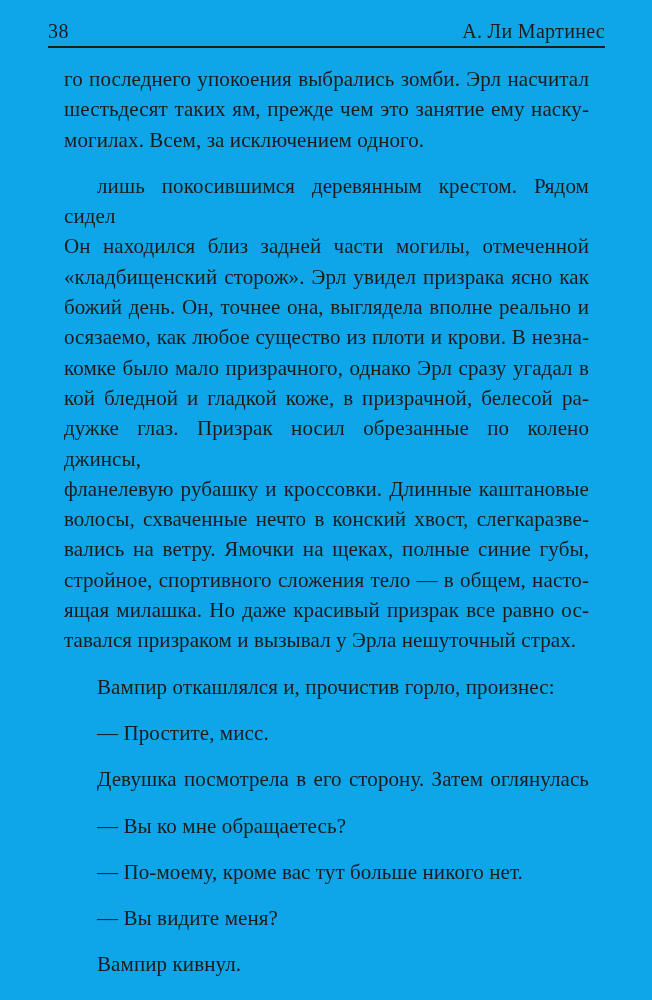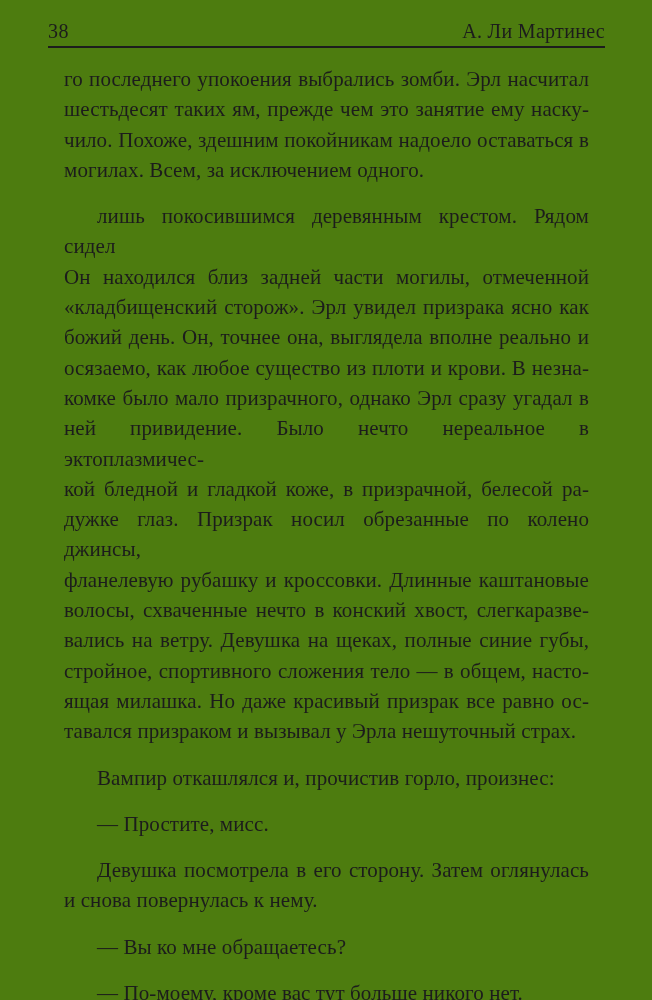"38" .page { background: #4d7c0f -> #0ea5e9 }
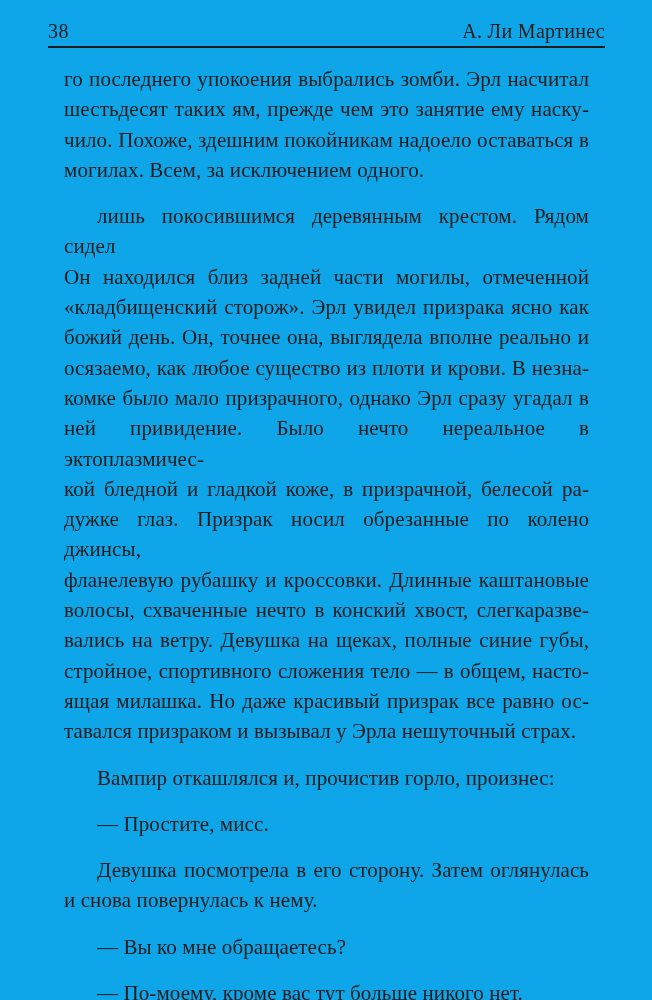"чило. Похоже, здешним покойникам надоело" div.line { html: <div>чило. Похоже, здешним покойникам надоело оставаться в</div> -> none }
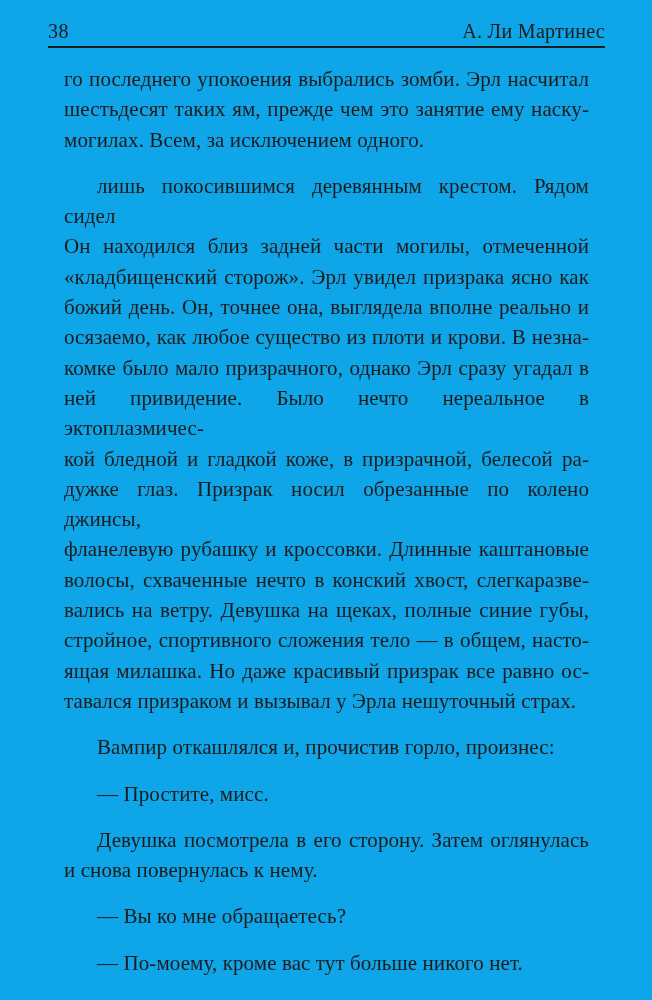"ней привидение. Было нечто нереальное" div.line { html: <div>ней привидение. Было нечто нереальное в эктоплазмичес-</div> -> none }
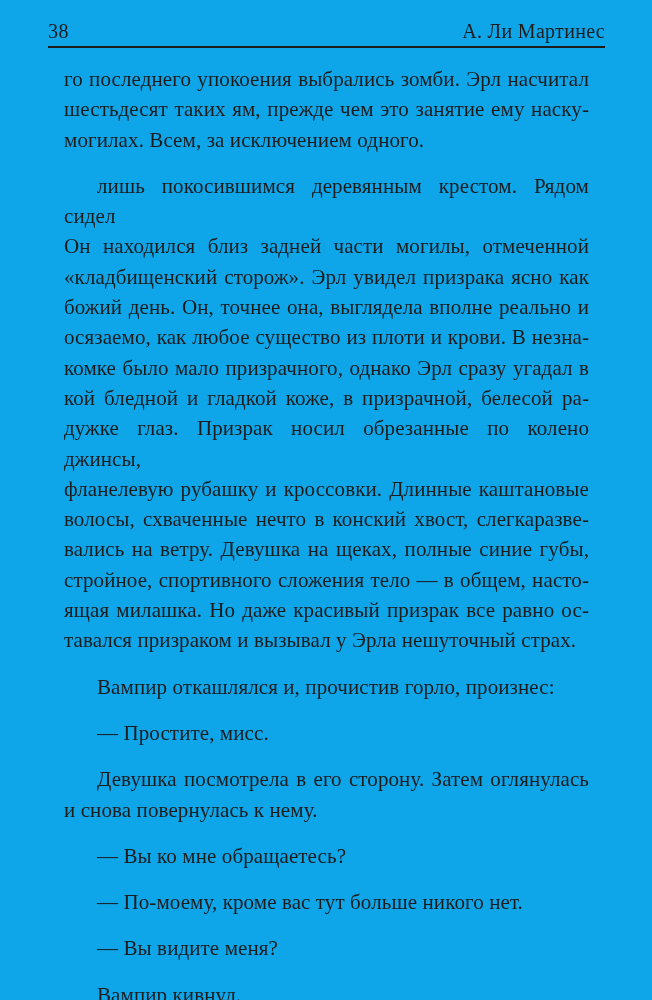"вались на ветру. Девушка на" div.line { text: Девушка -> Ямочки }
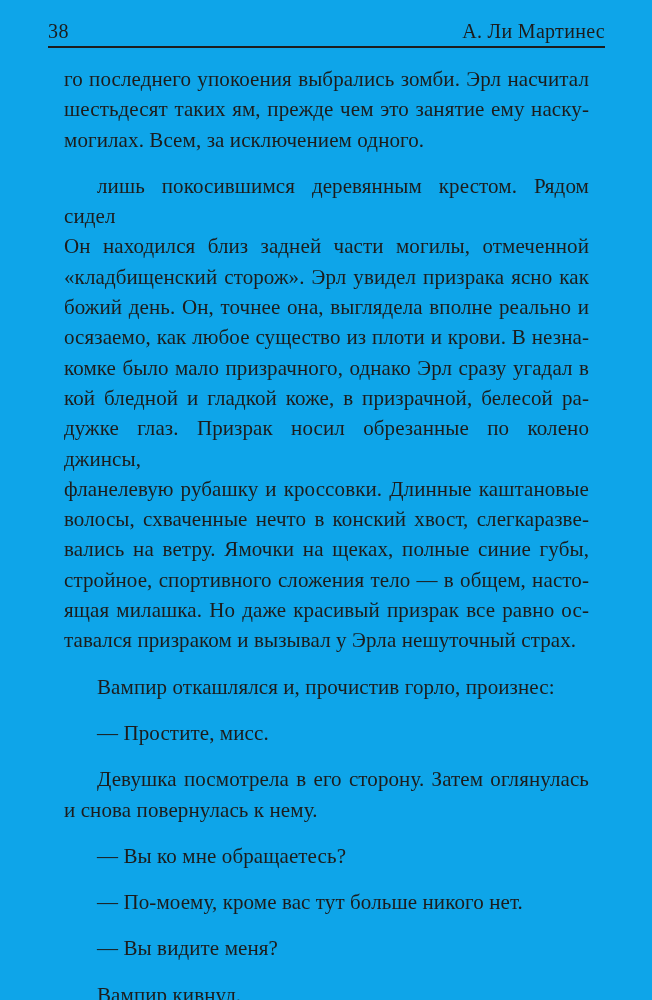"и снова повернулась к нему." div.line { html: <div>и снова повернулась к нему.</div> -> none }
